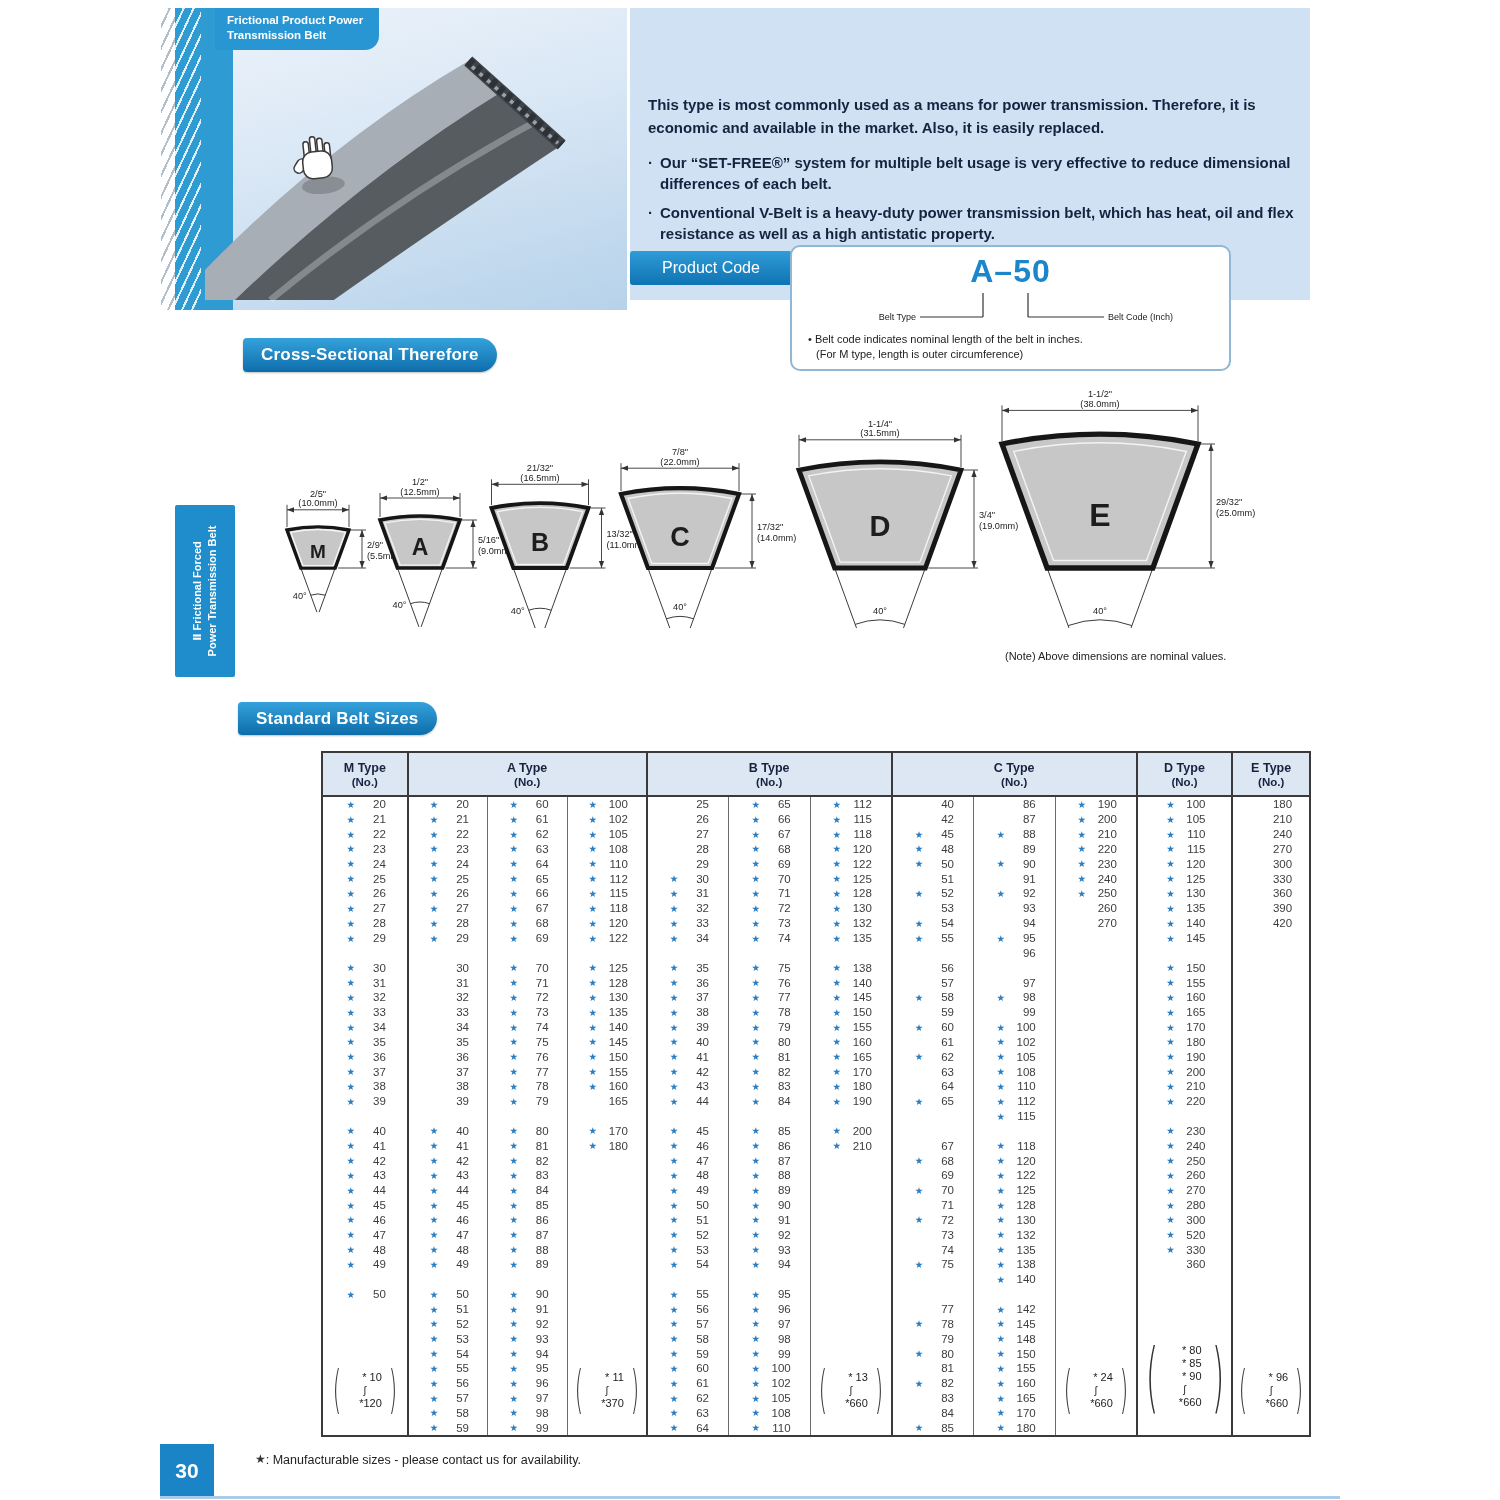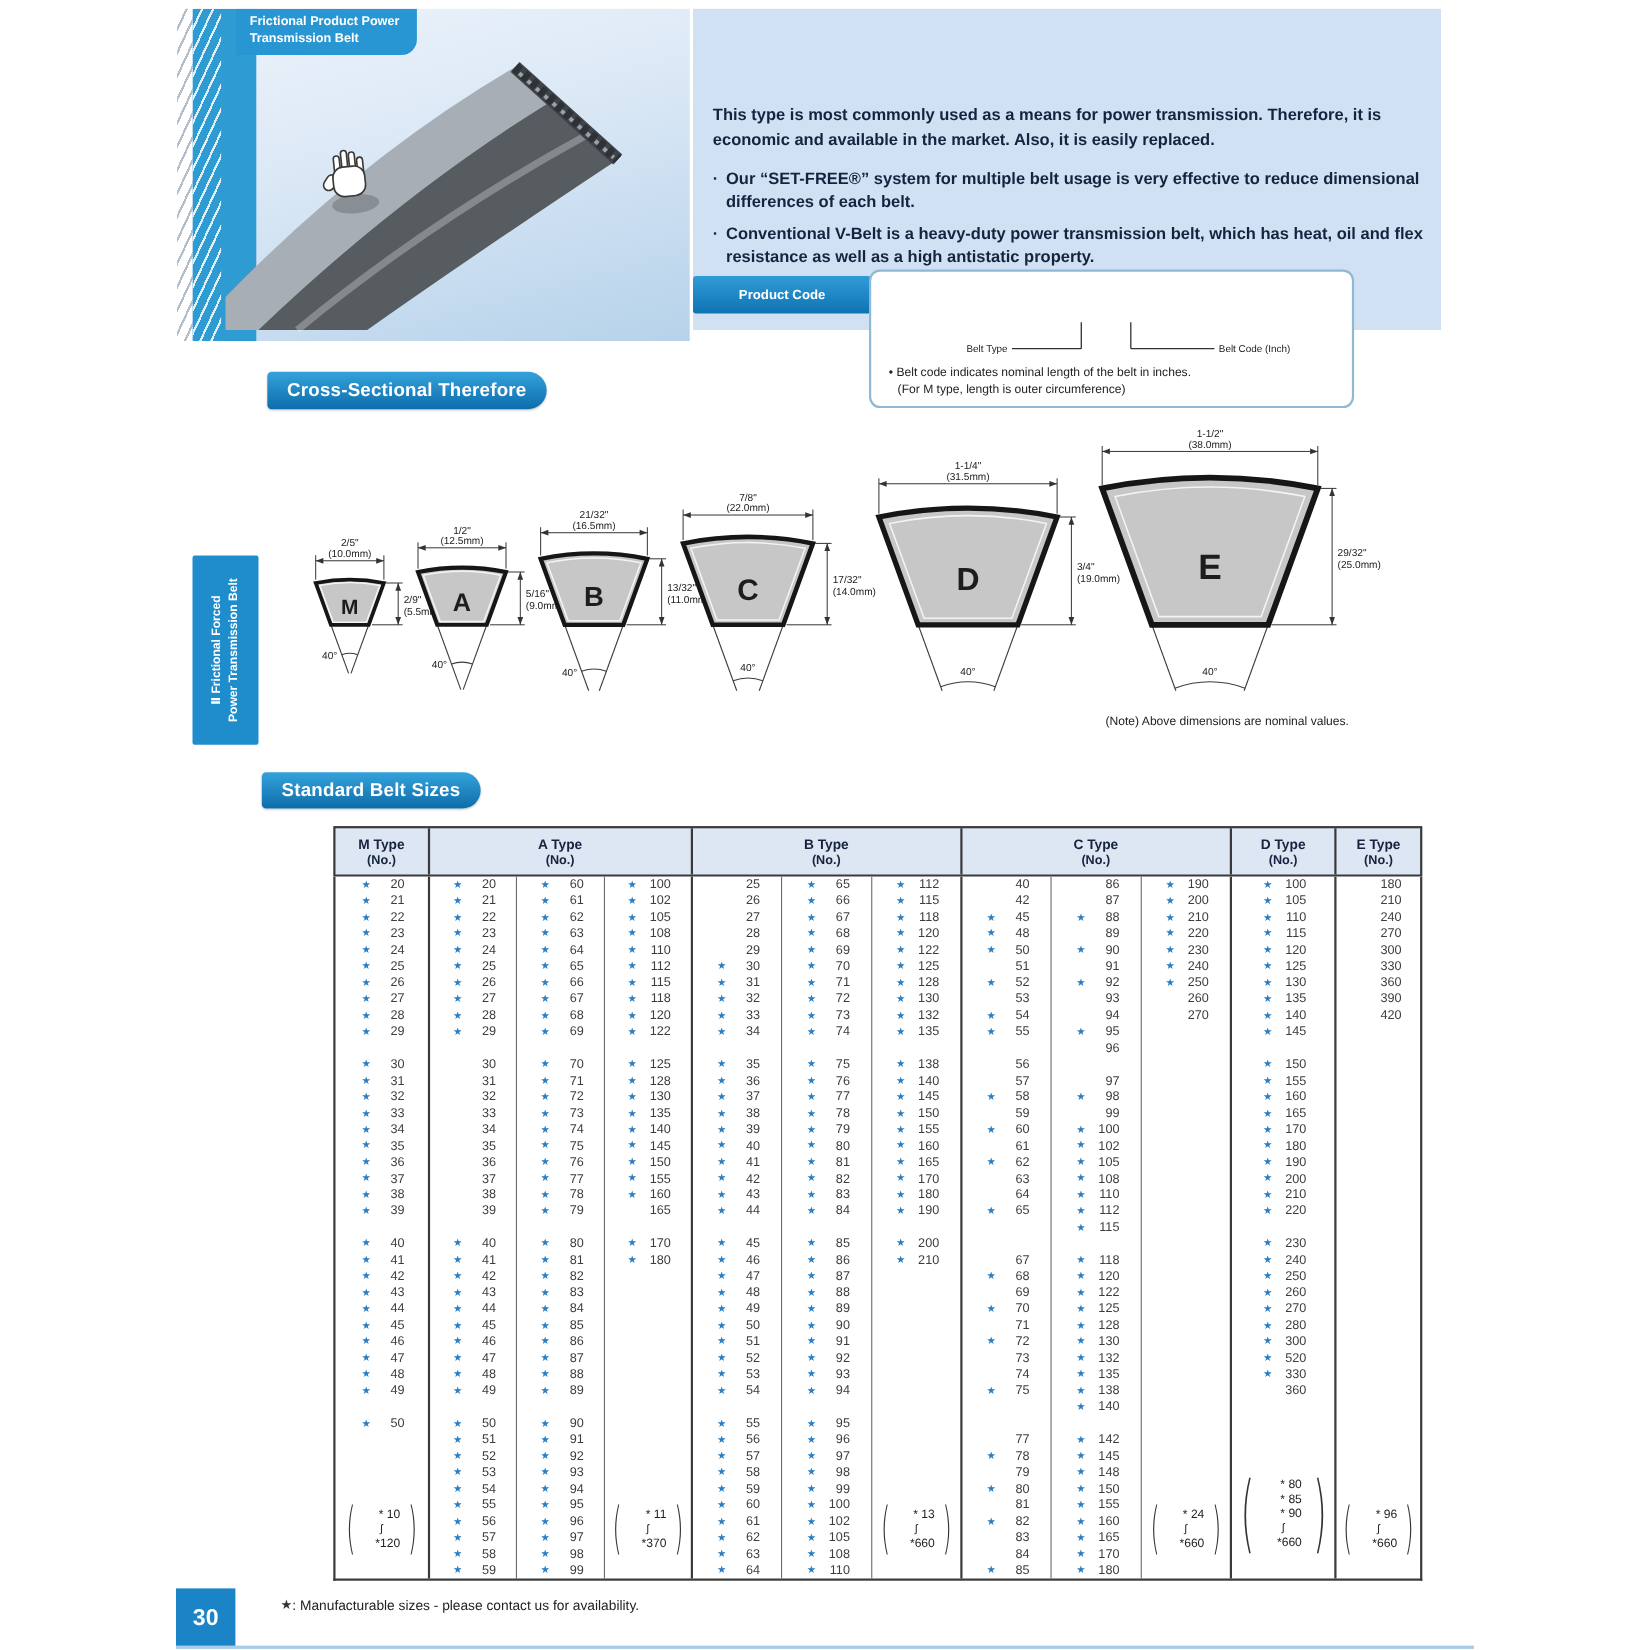"Product Code" .pcbadge { font-size: 12px -> 16px; font-weight: bold -> normal }
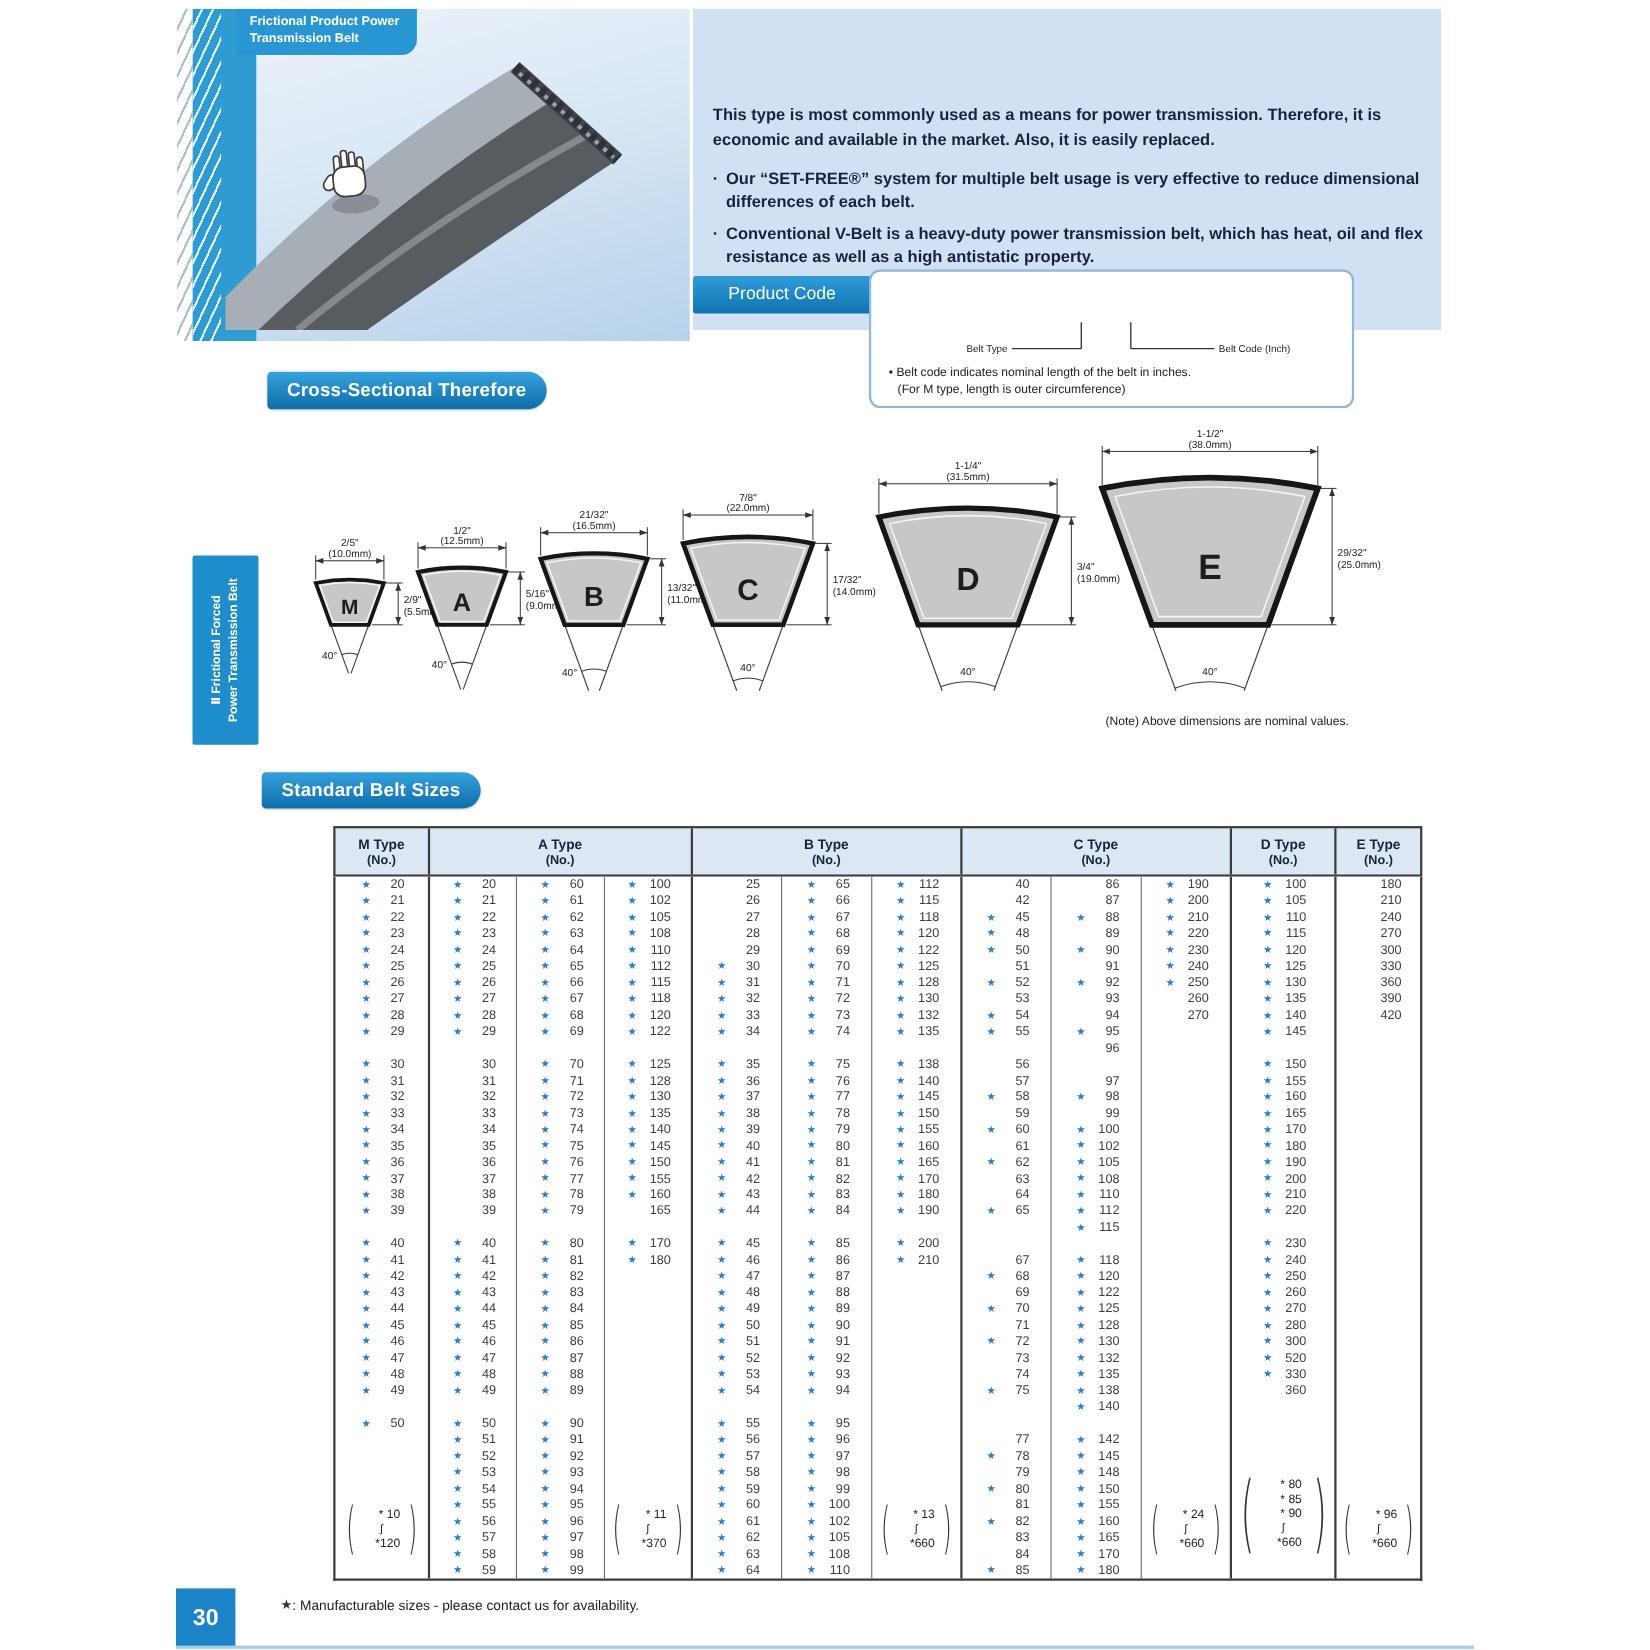"A–50" div.codetext { html: none -> <div>A–50</div> }
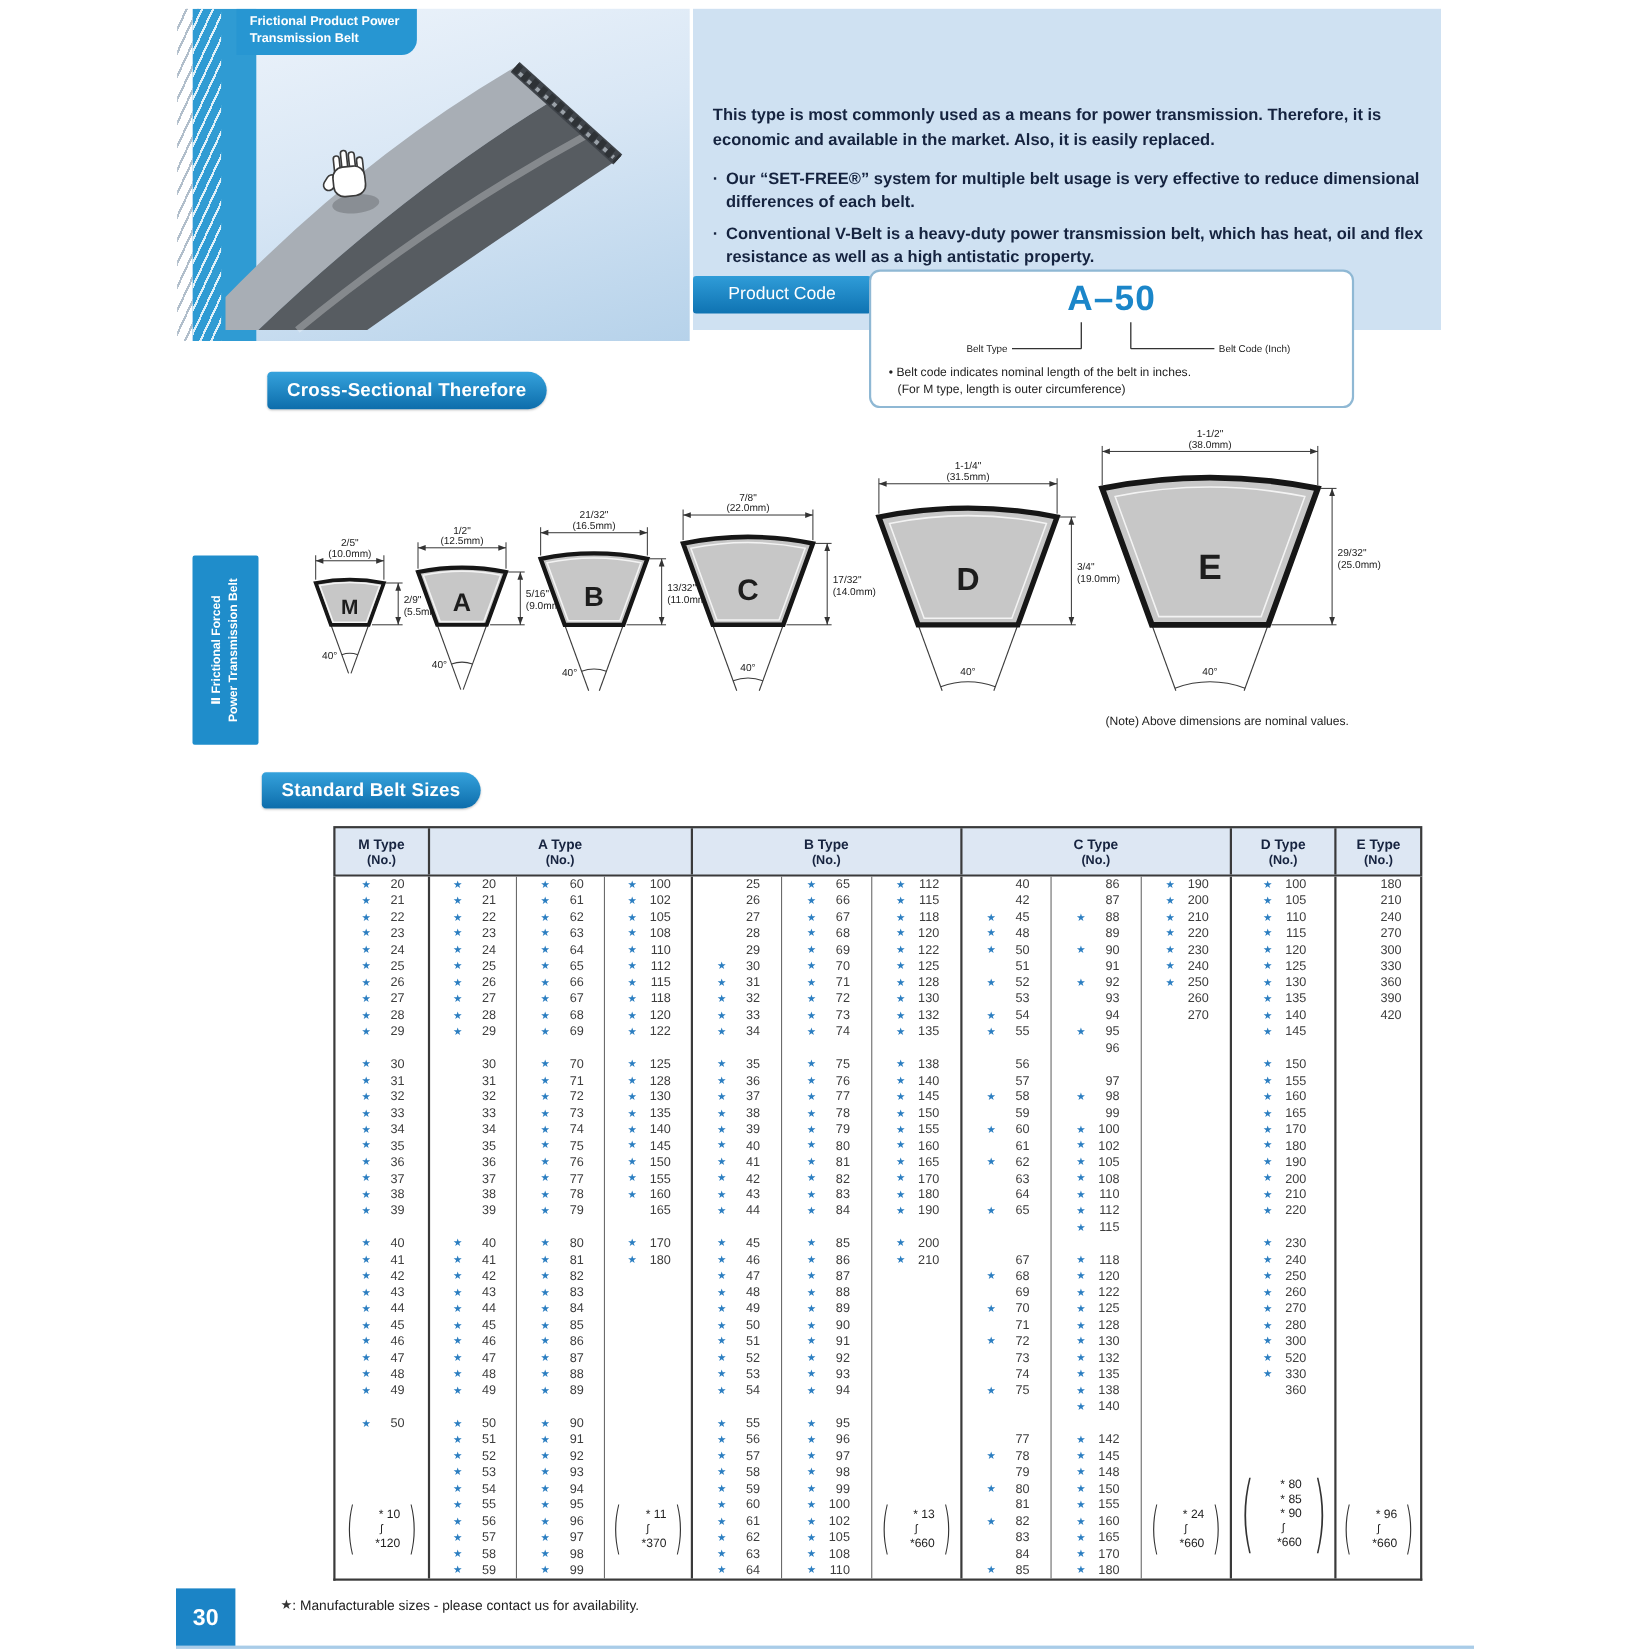"M Type" .ttable { left: 255px -> 273px }
